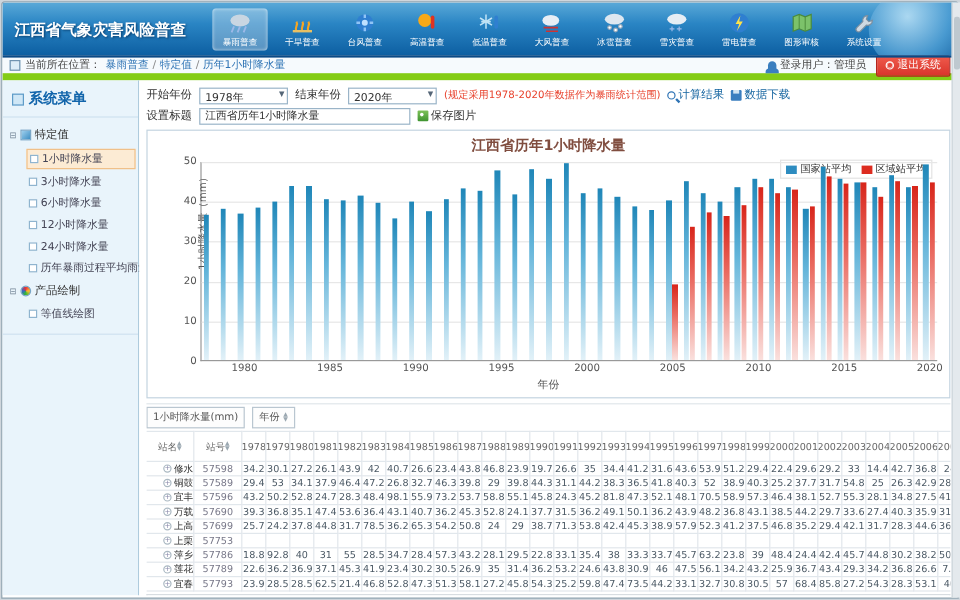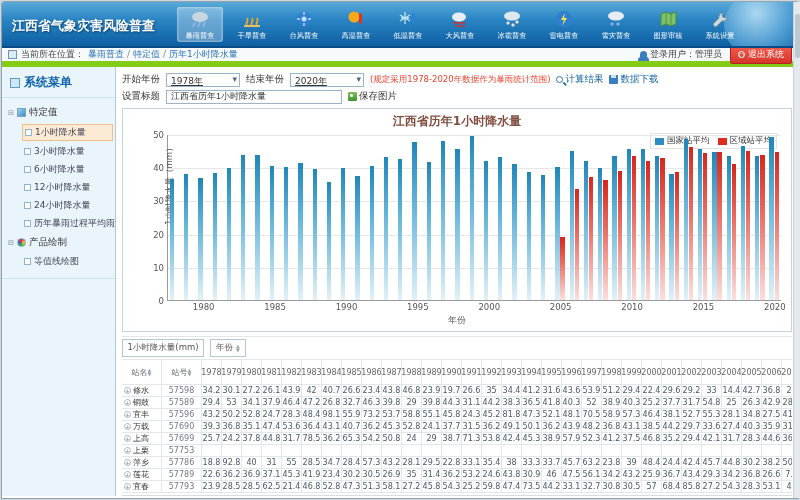"雷电普查" div.nav-item { order: before "雪灾普查" -> after "雪灾普查" }
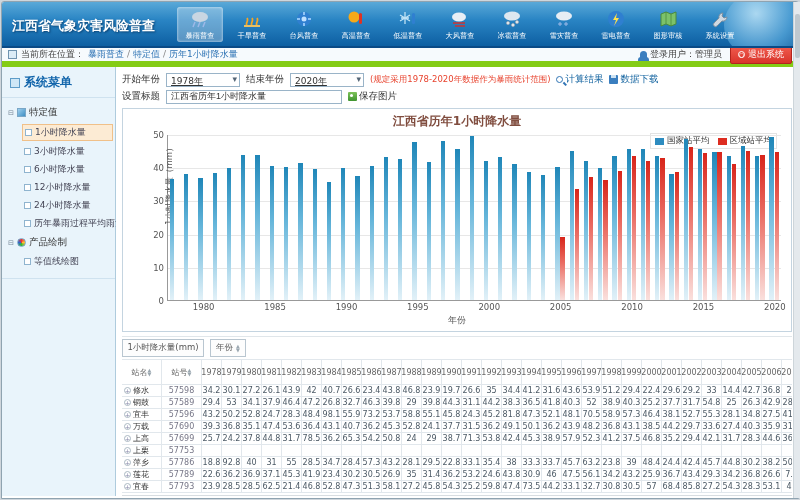"1978年" .select { text-decoration: underline -> none }
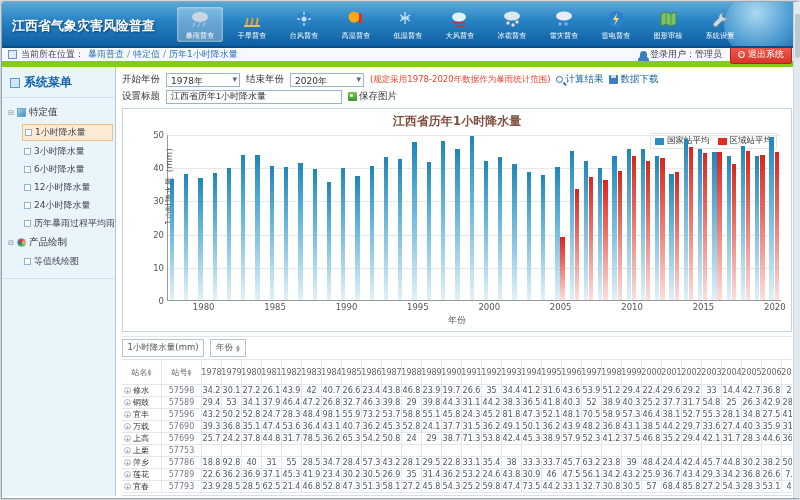"修水" .cell.name { justify-content: flex-start -> flex-end }
